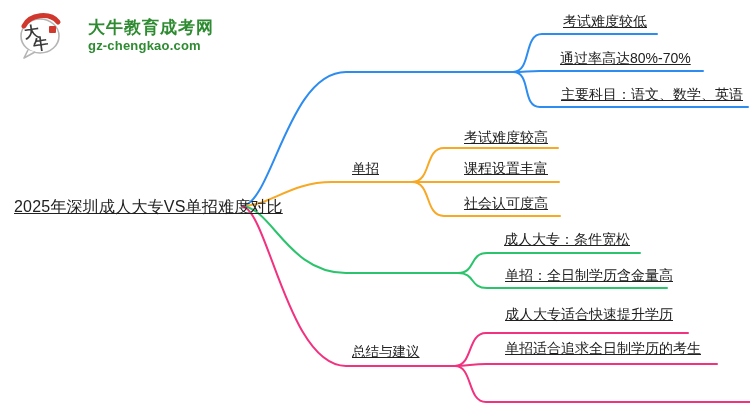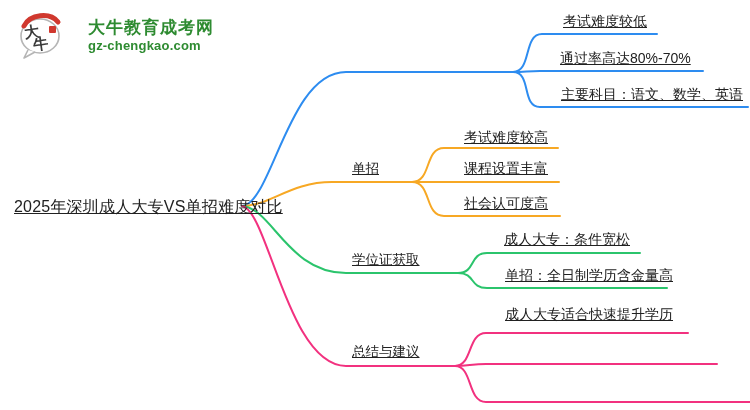"学位证获取" div.node { html: <div>学位证获取</div> -> none }
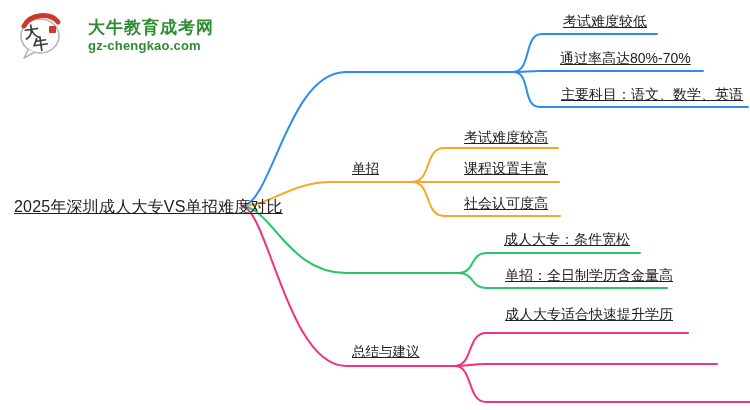"单招适合追求全日制学历的考生" div.node { html: none -> <div>单招适合追求全日制学历的考生</div> }
